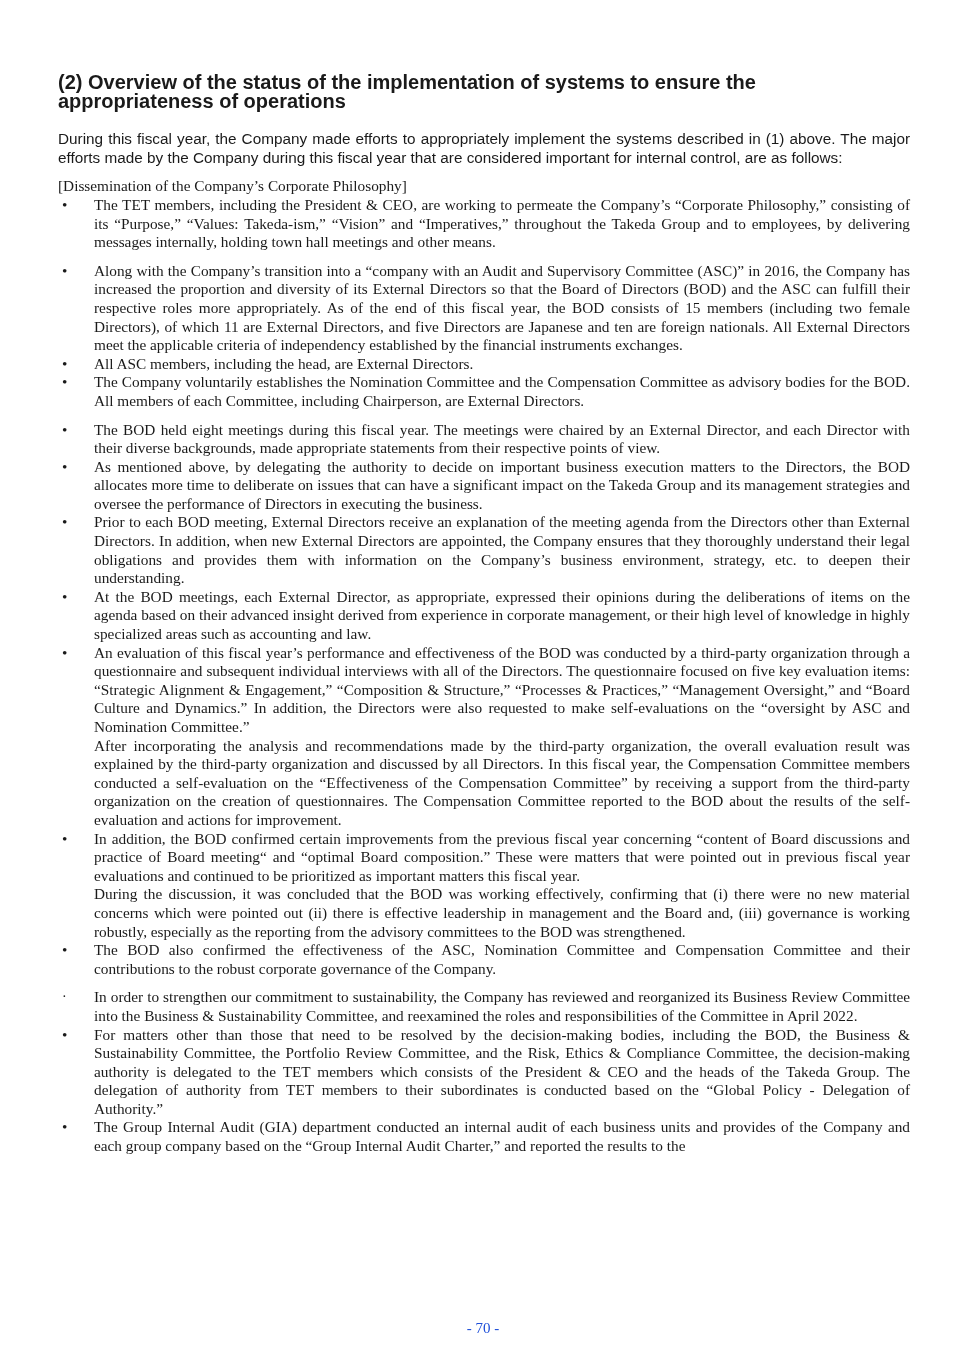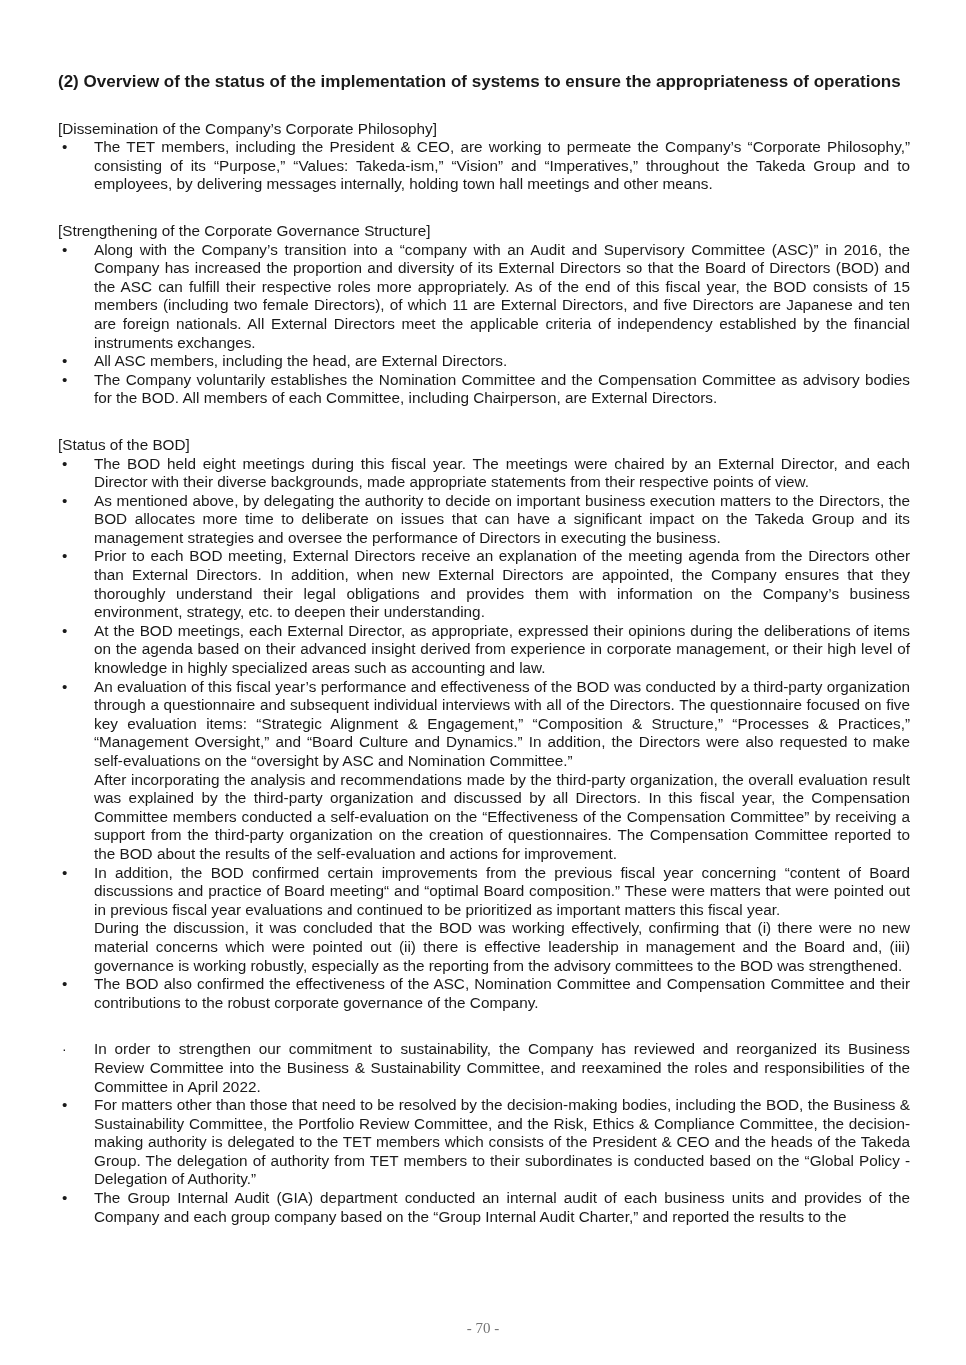"(2) Overview of the status" .doc-heading { font-size: 17px -> 20px }
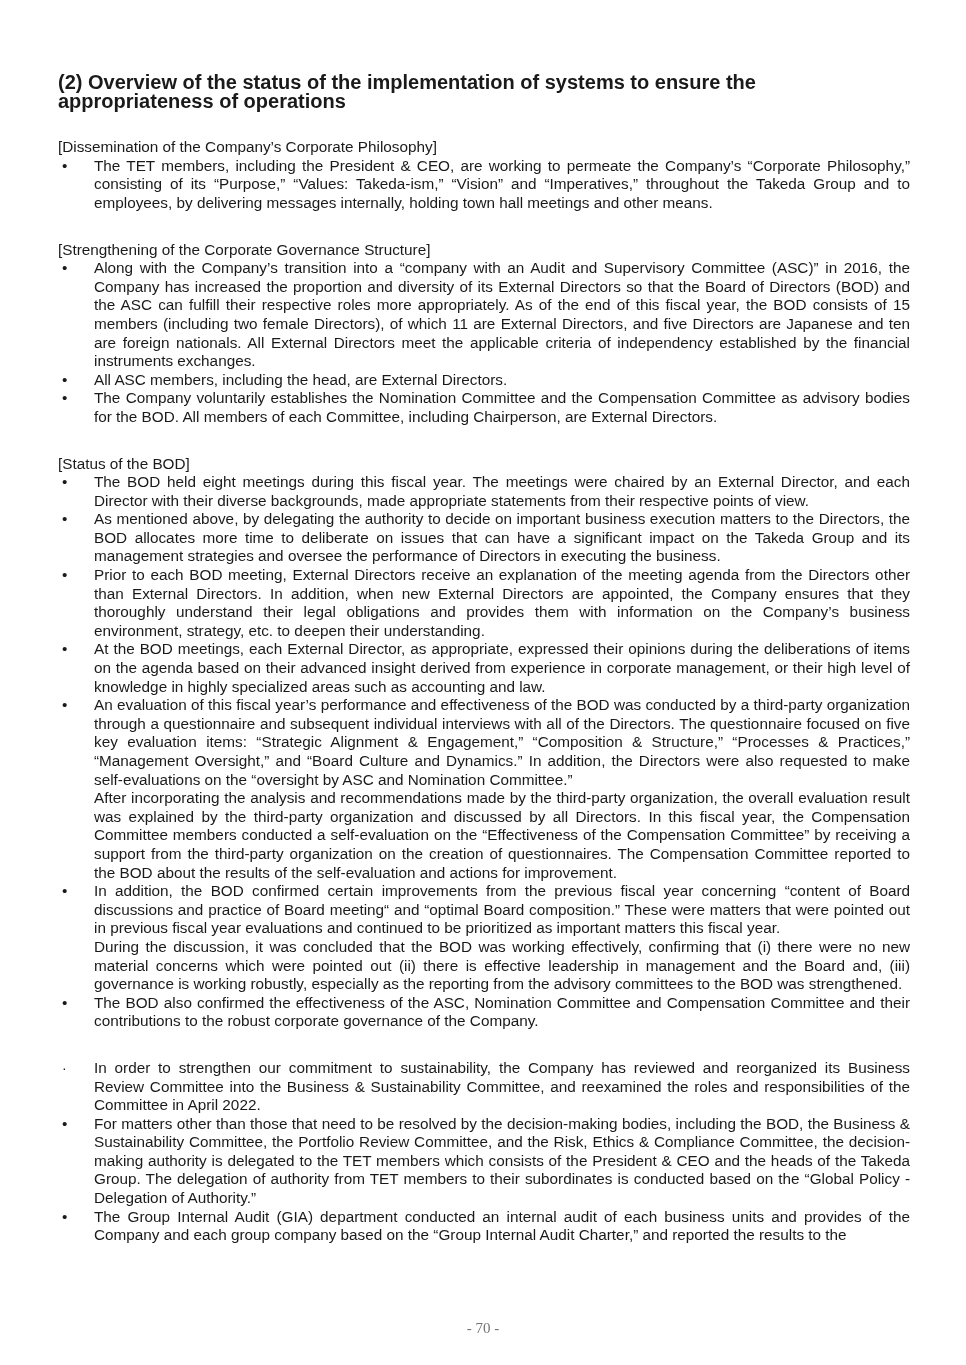"During this fiscal year, the" p.intro { html: none -> <p>During this fiscal year, the Company made efforts to appropriately implement the systems described in (1) above. The major efforts made by the Company during this fiscal year that are considered important for internal control, are as follows:</p> }
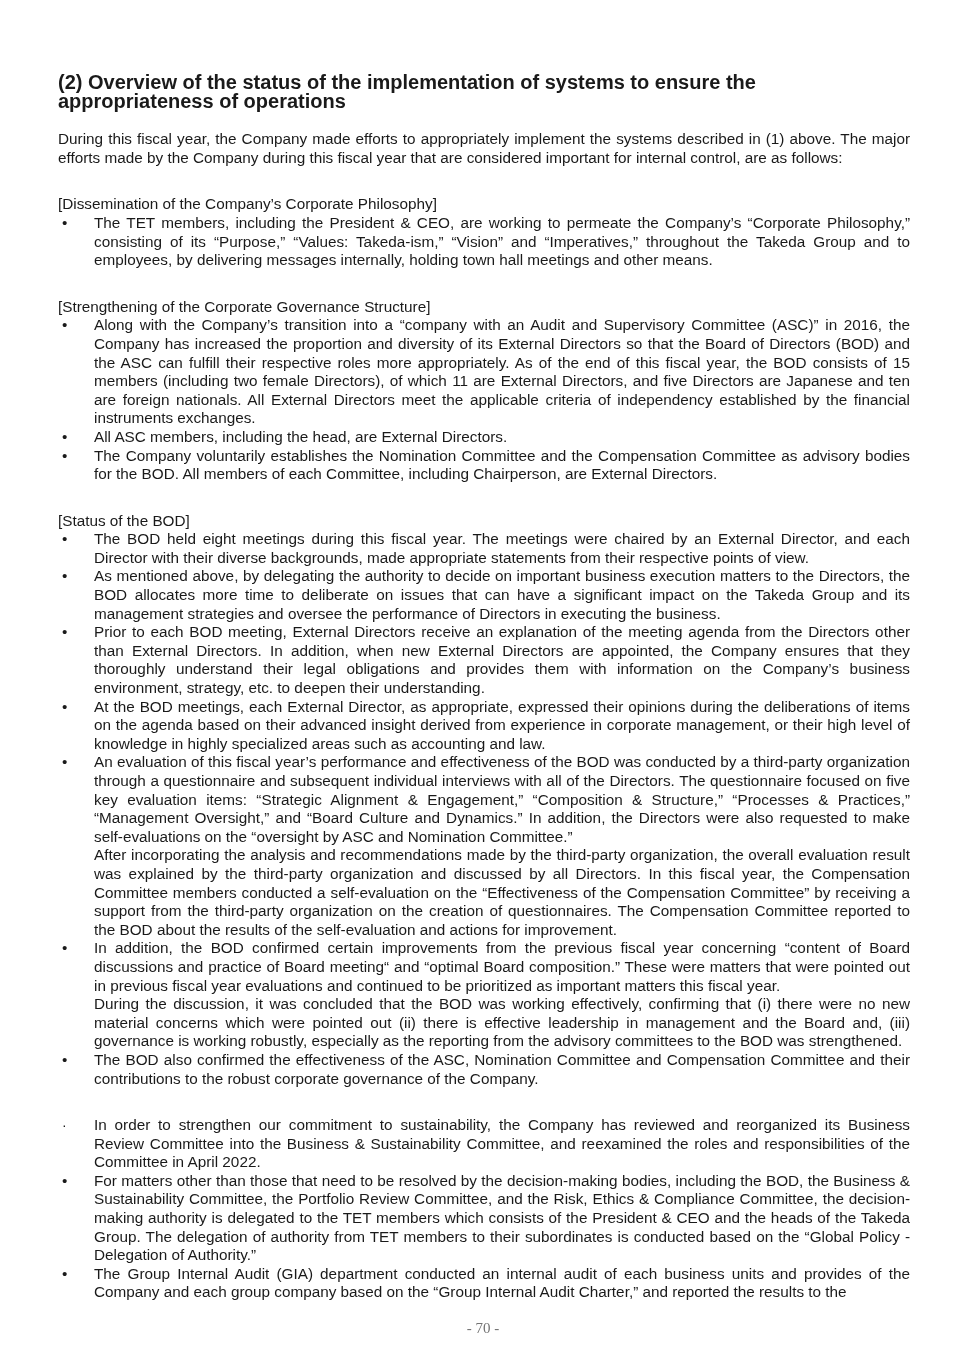"[Dissemination of the Company’s" .section { font-family: none -> Liberation Serif, serif; margin-top: 28px -> 10px }
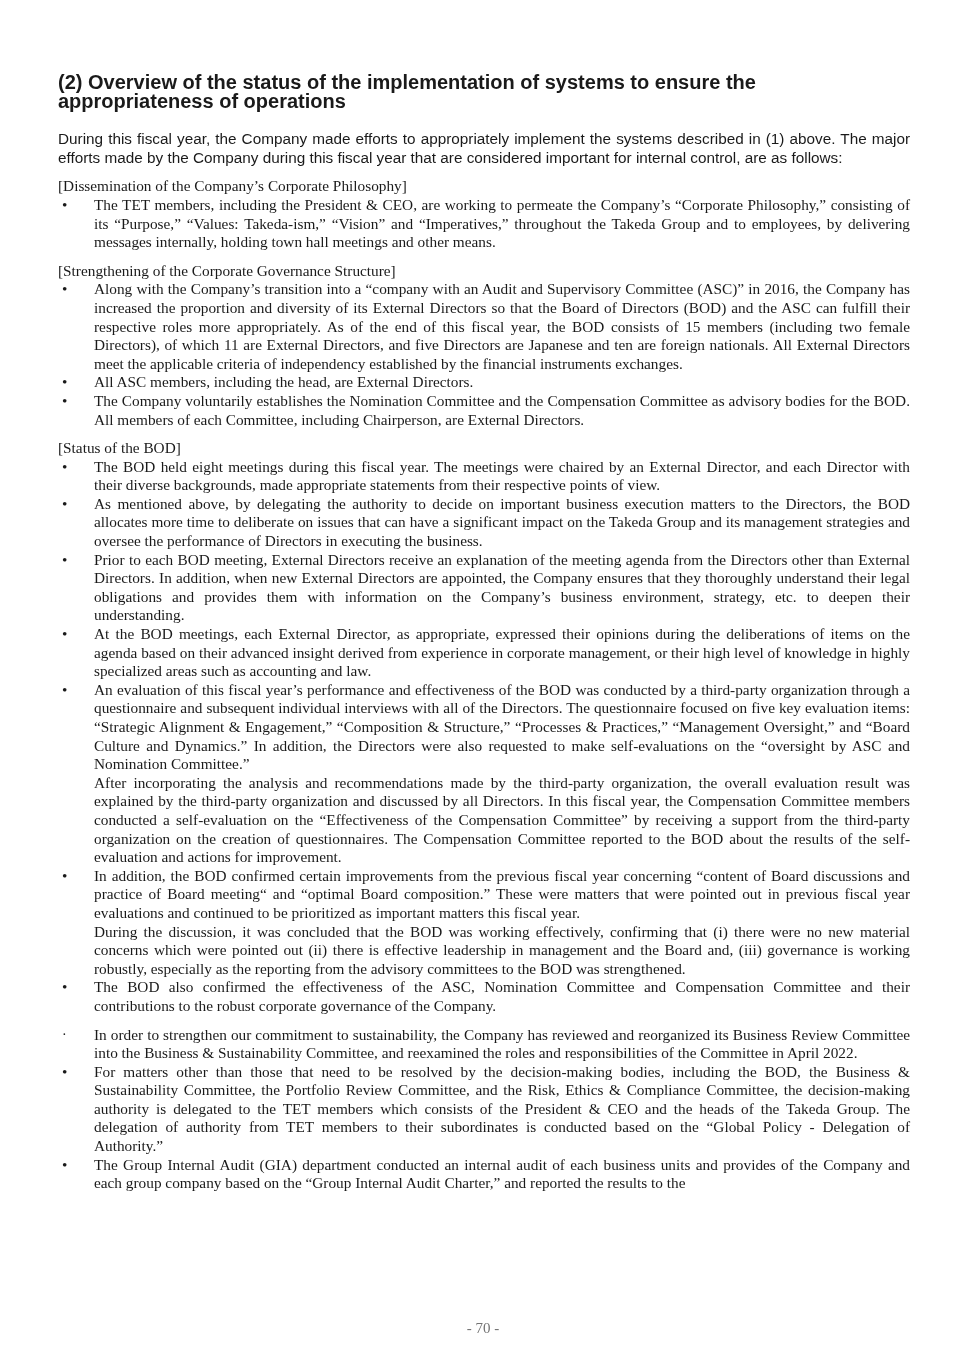"[Strengthening of the Corporate" p.section-title { html: <p>[Strengthening of the Corporate Governance Structure]</p> -> none }
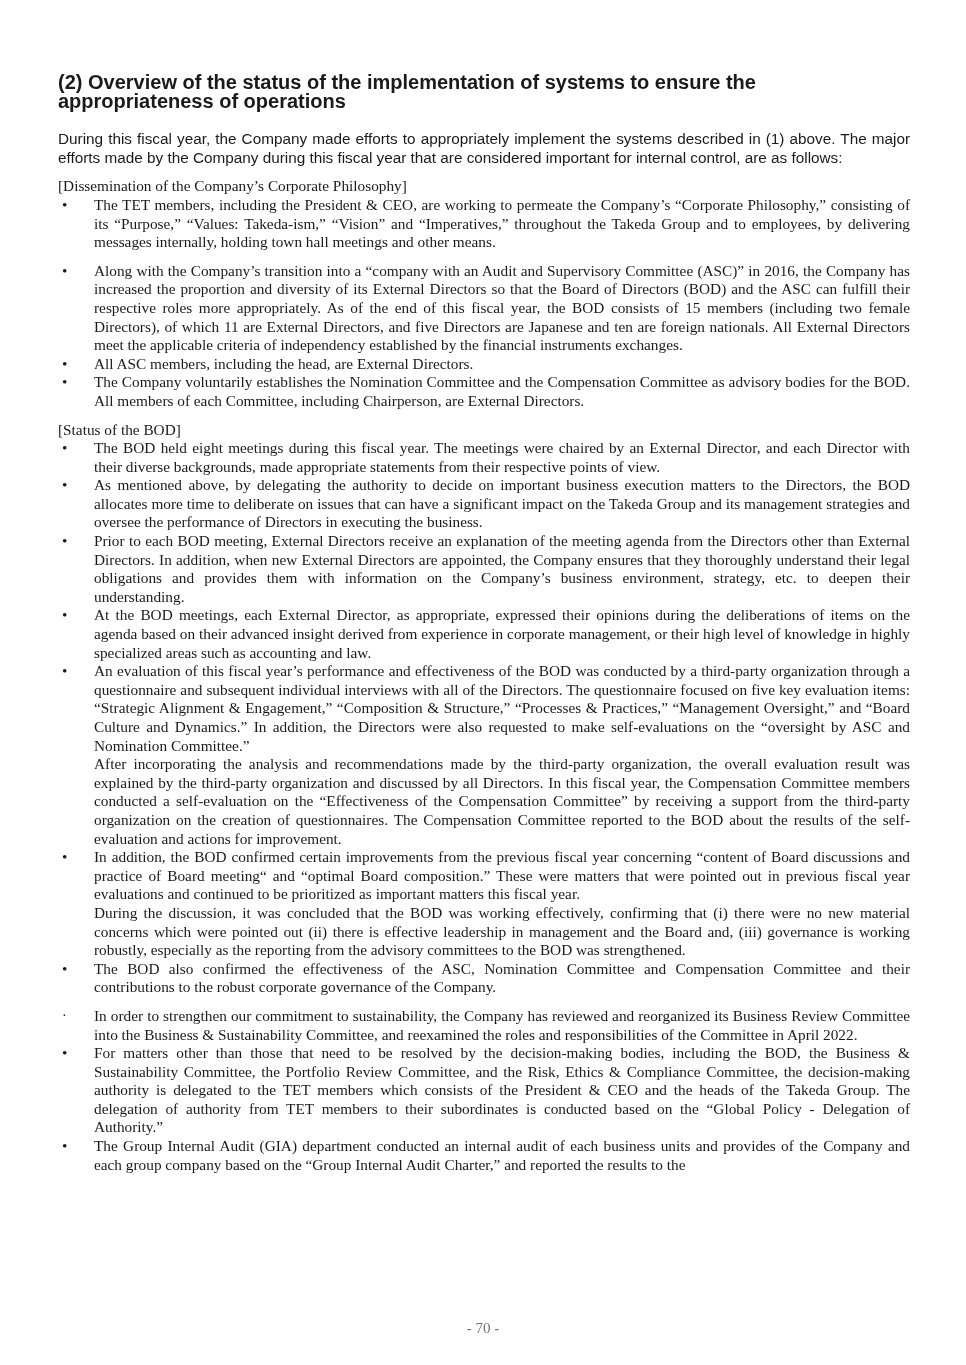"[Status of the BOD]" p.section-title { html: <p>[Status of the BOD]</p> -> none }
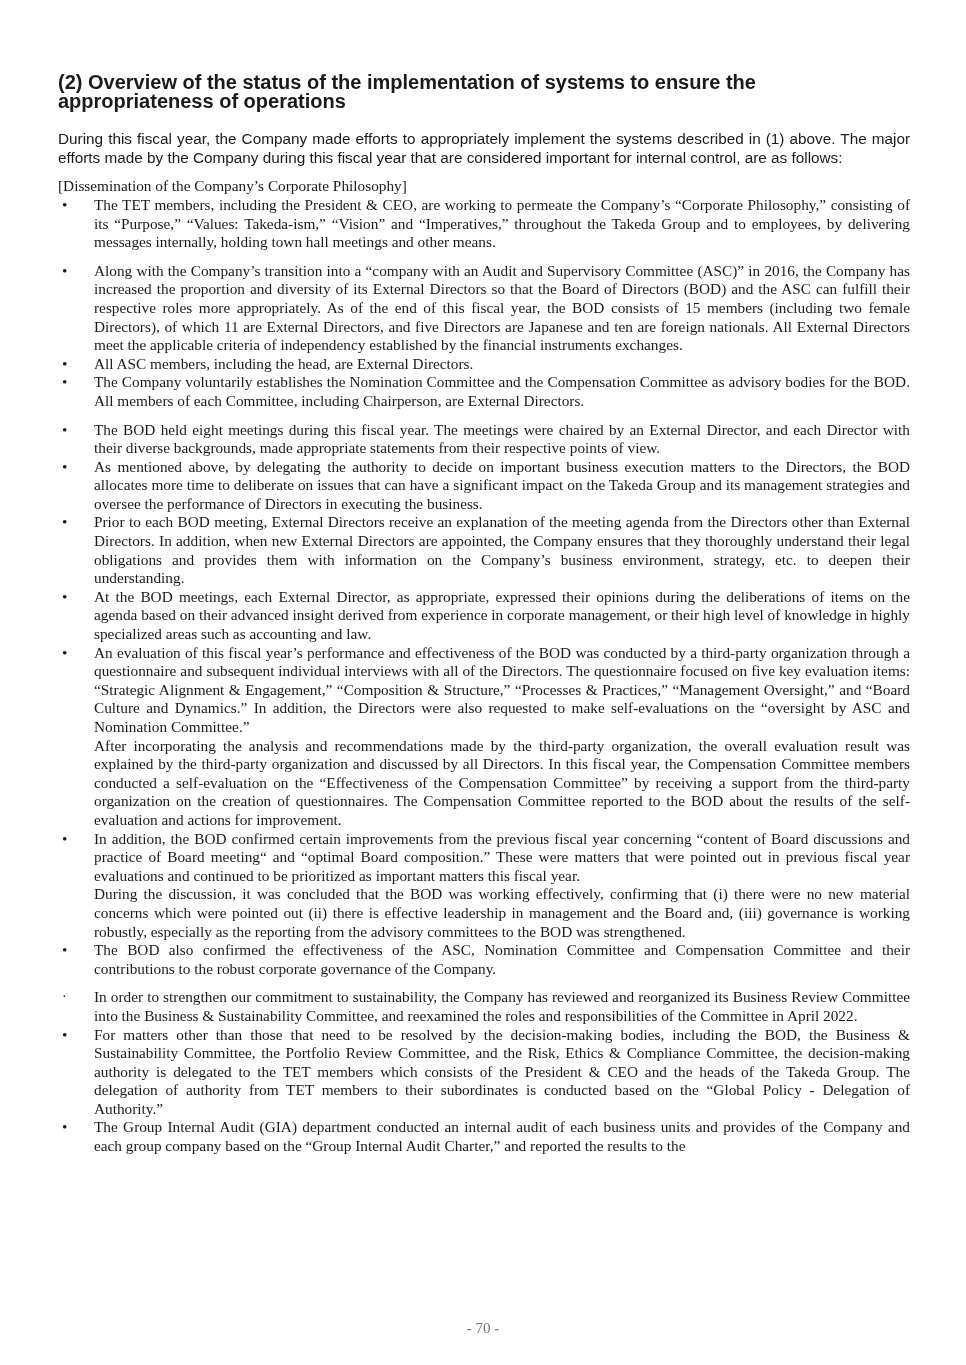"- 70 -" .footer { color: #737373 -> #1d4ed8 }
